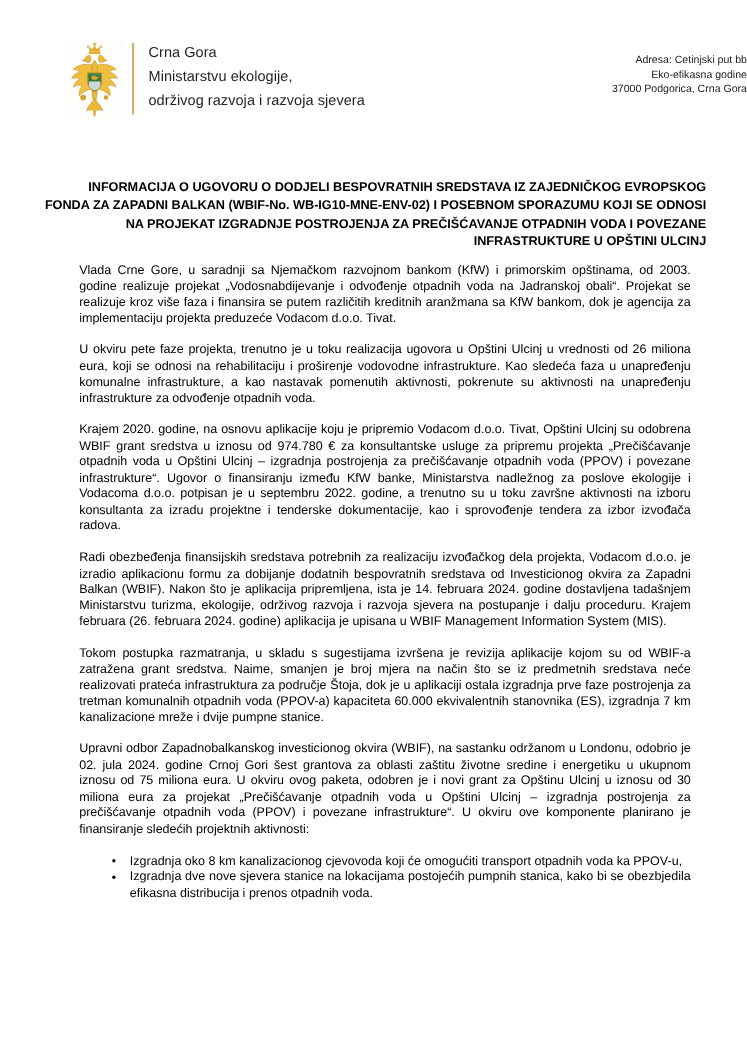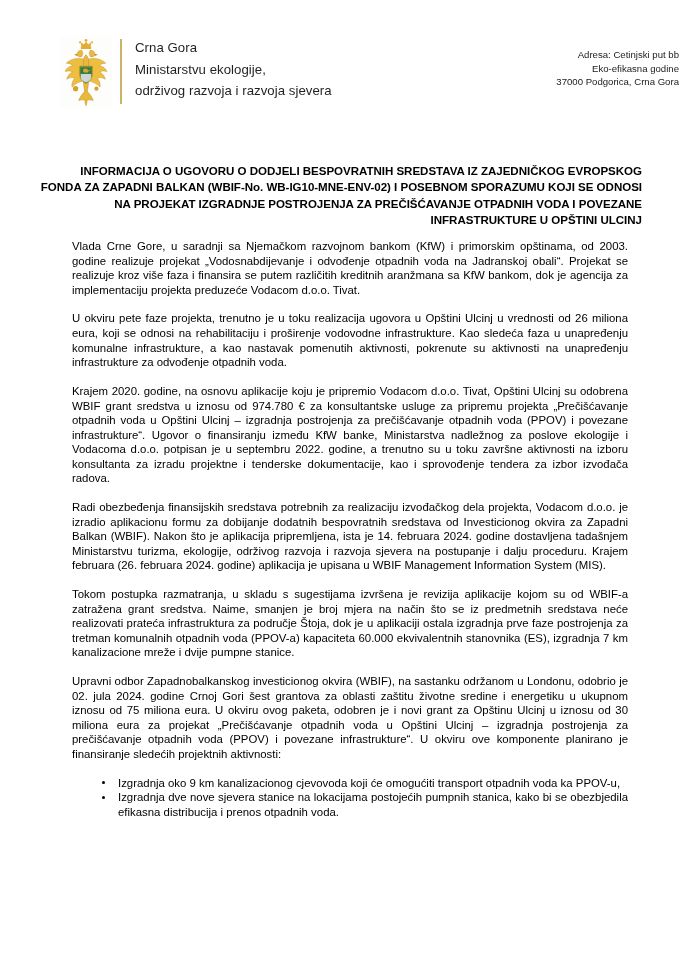"Izgradnja oko 9 km kanalizacionog" span { text: 9 -> 8 }
